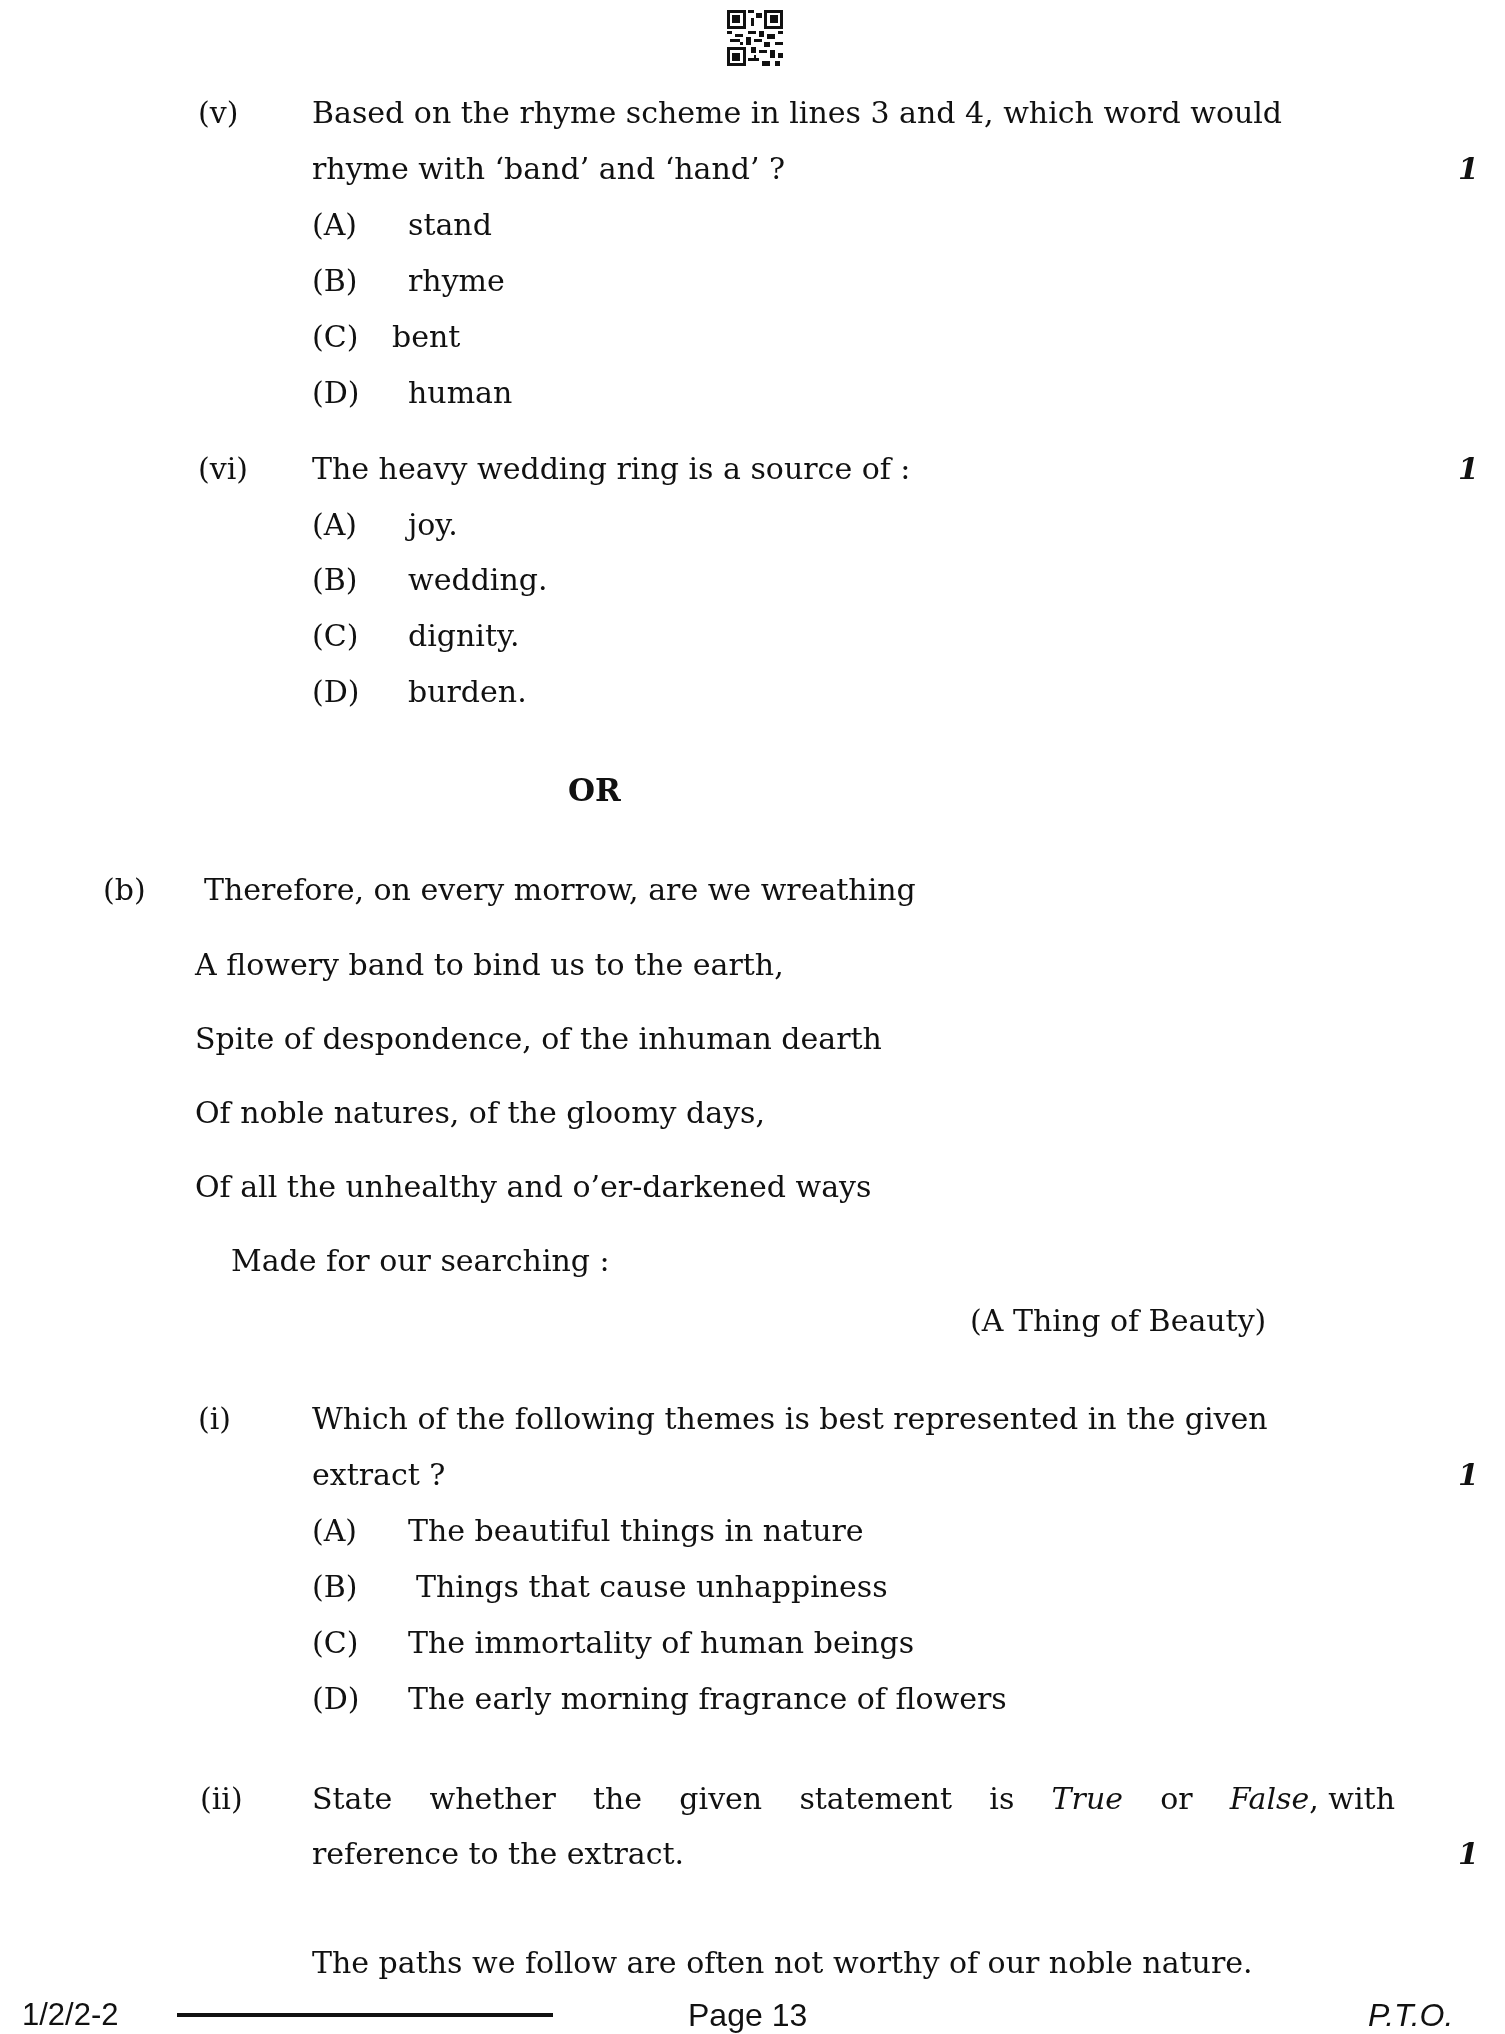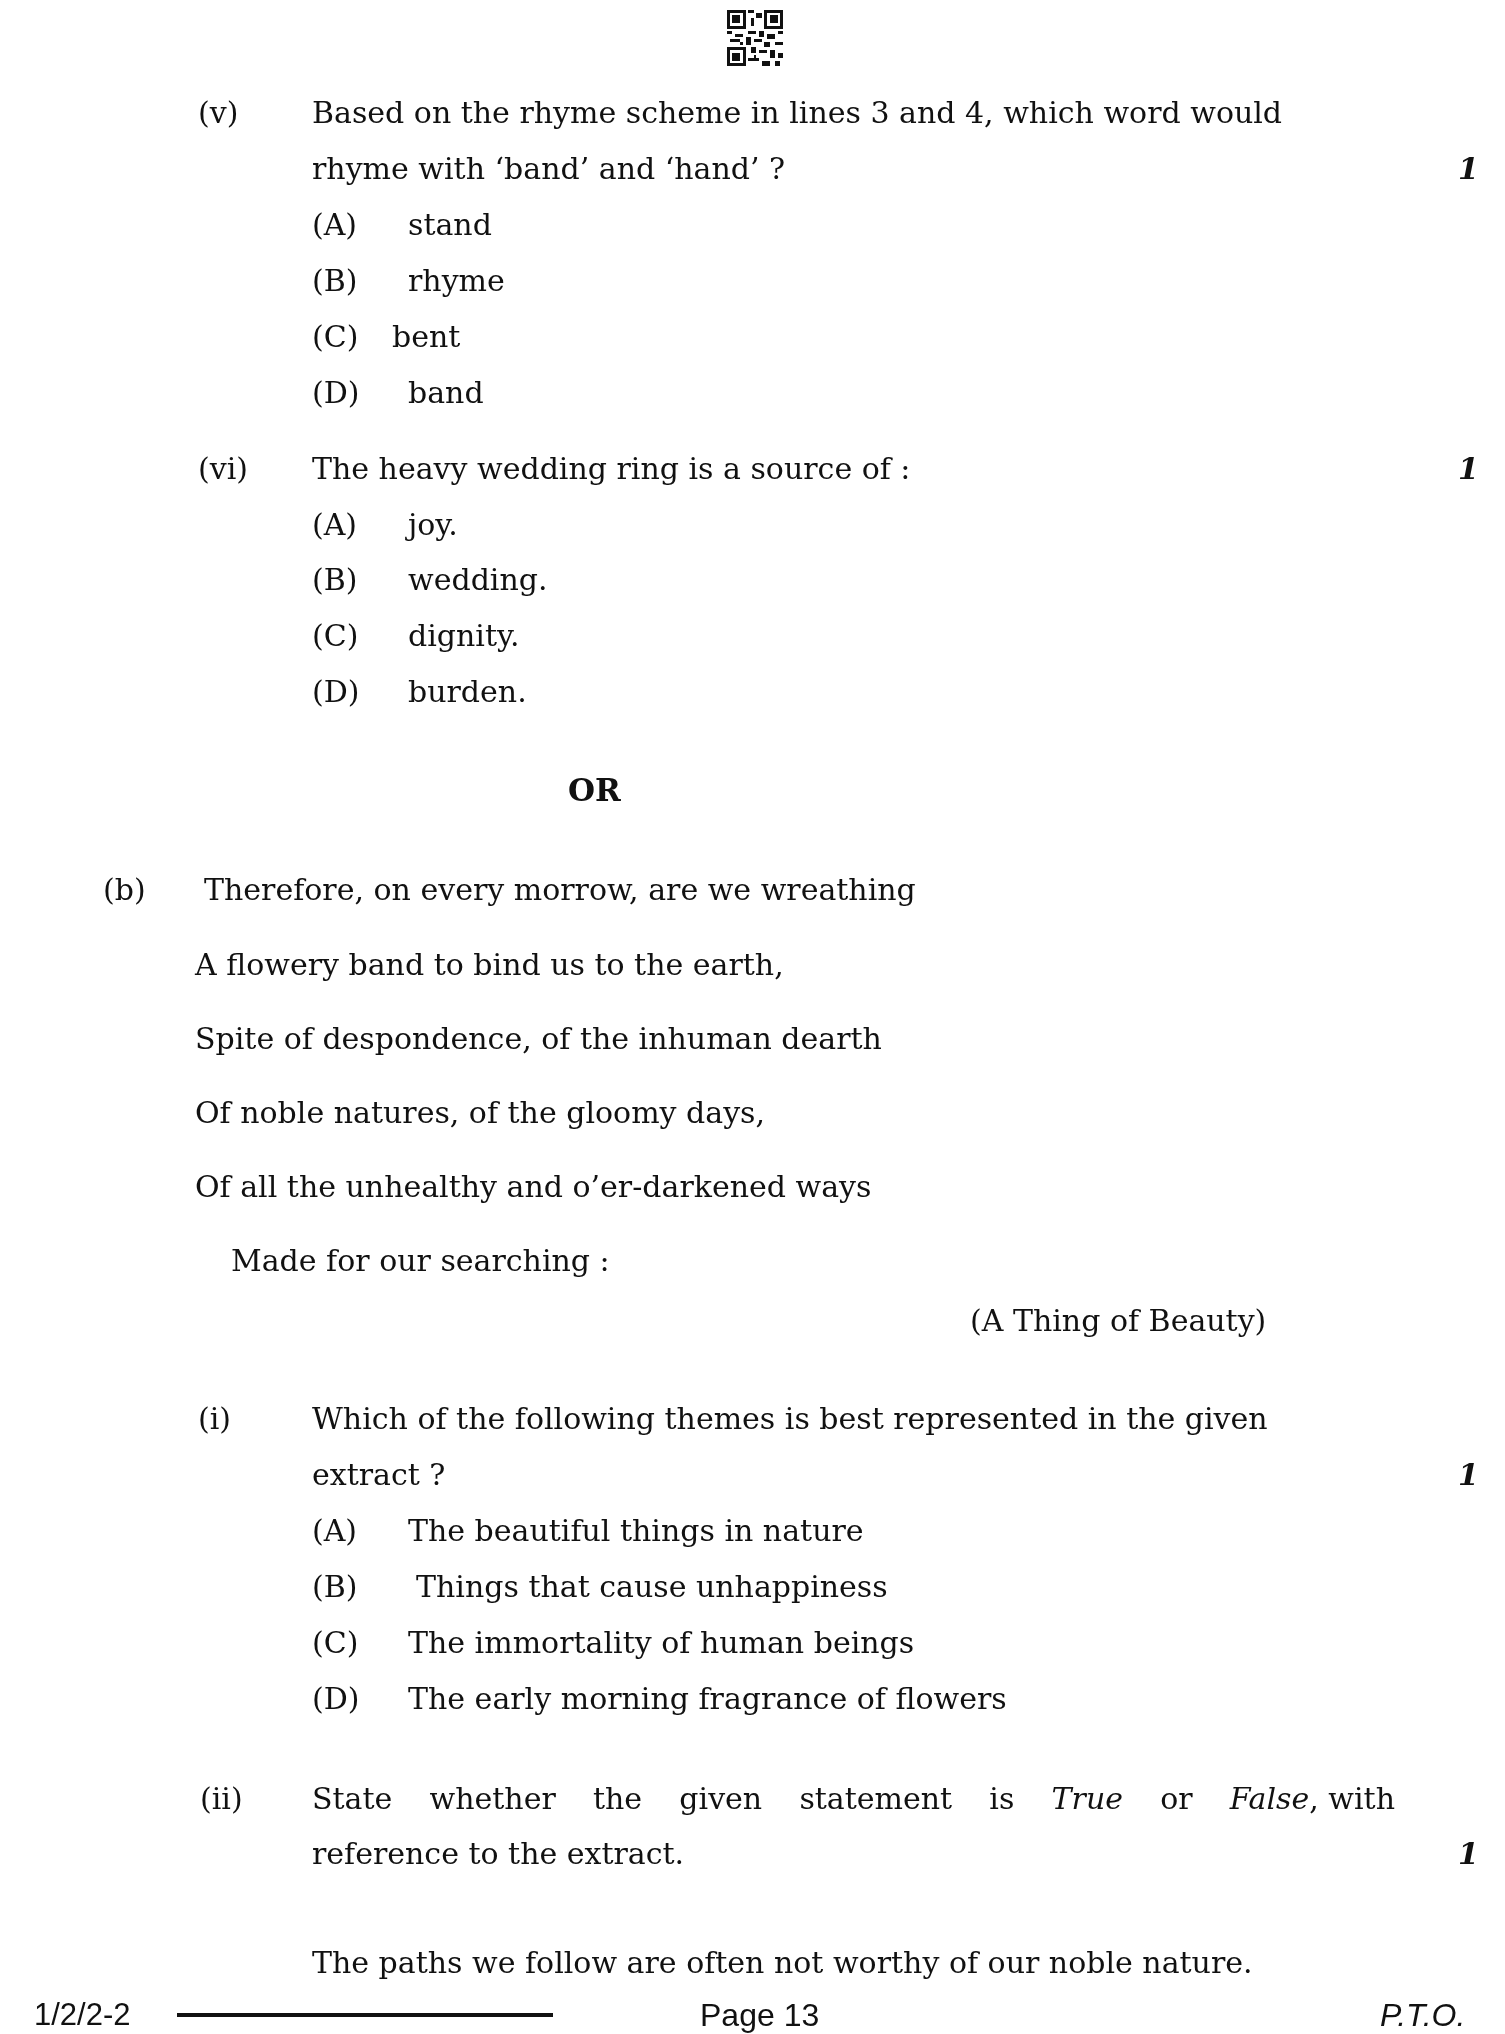"band" span.abs { text: band -> human }
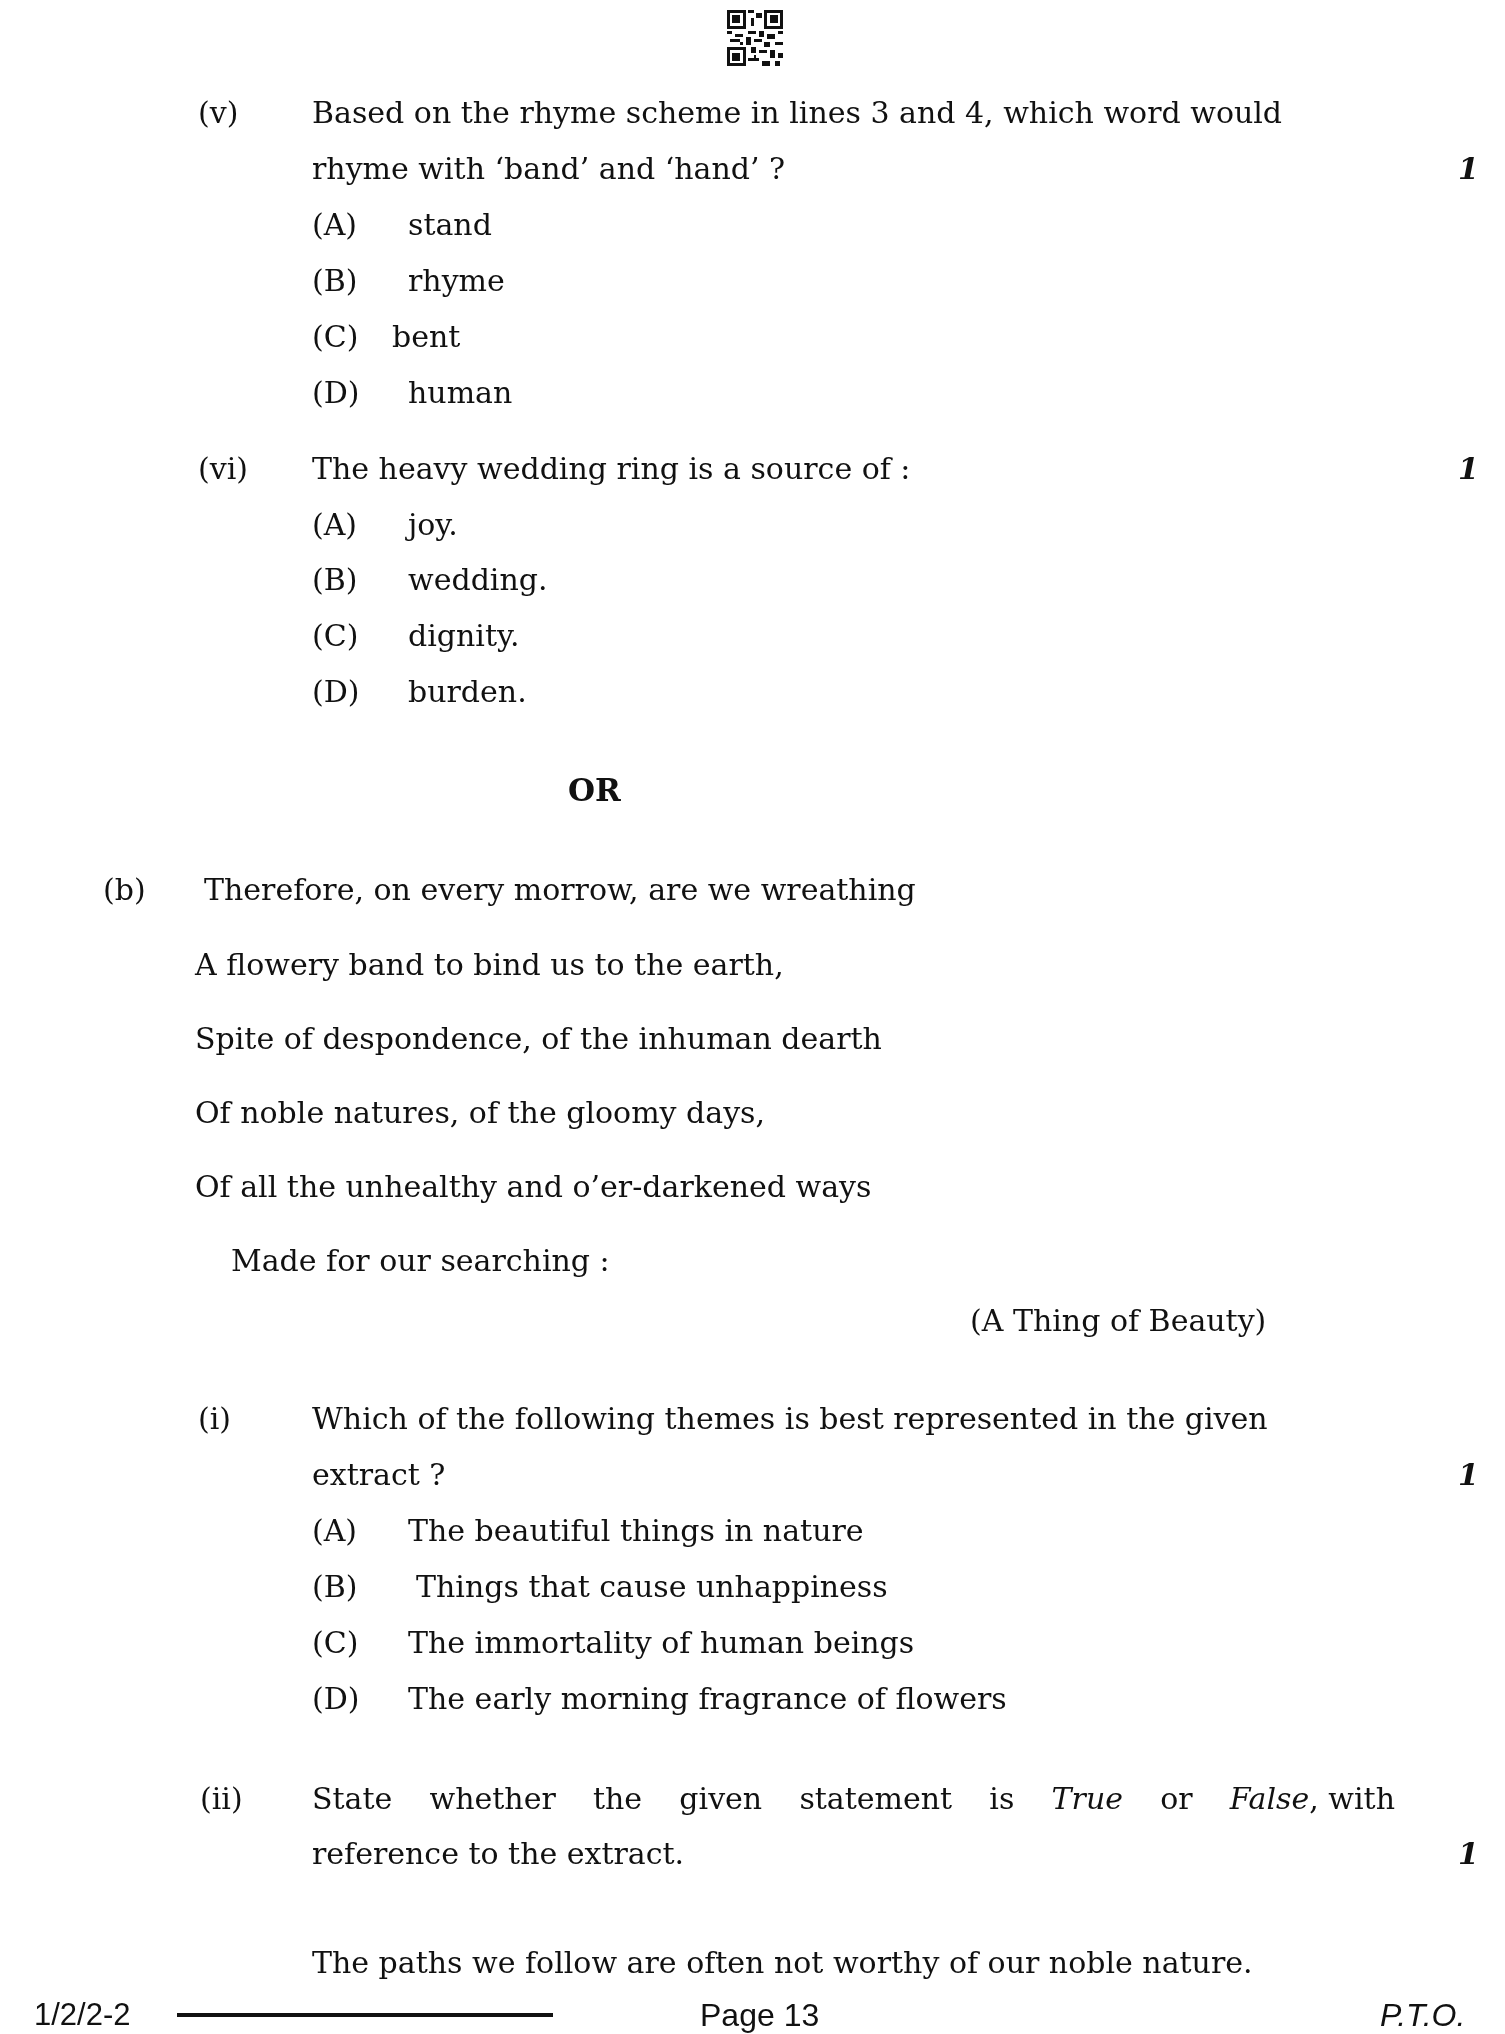"1/2/2-2" .footer { margin-left: 12px -> none }
